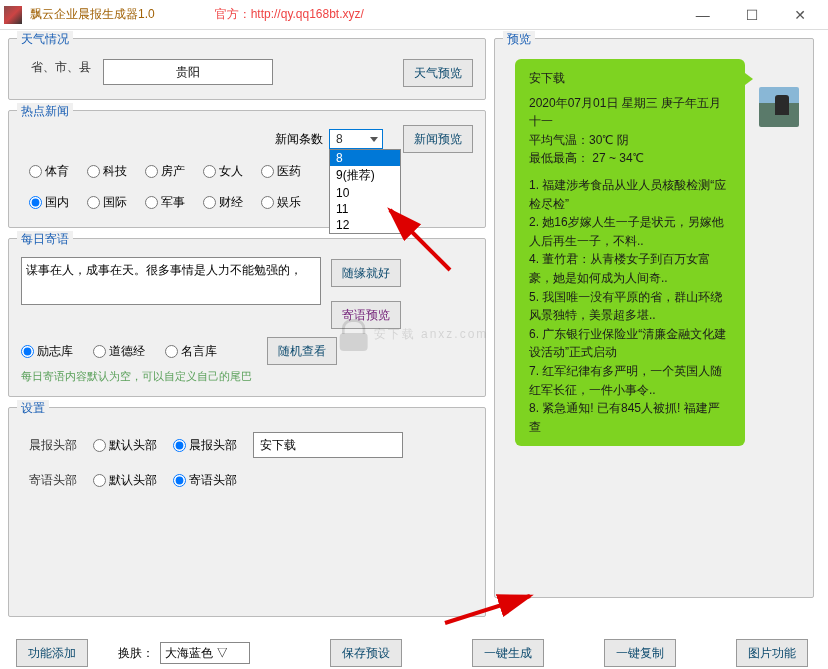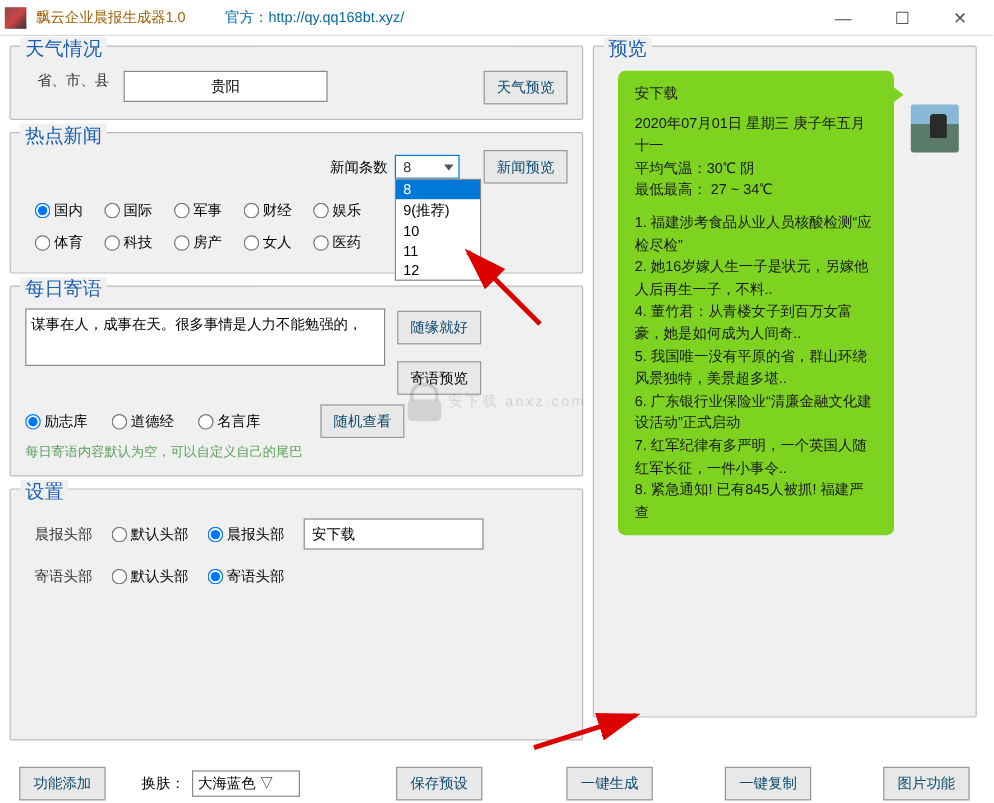"官方：http://qy.qq168bt.xyz/" .titlebar .official { color: #0369a1 -> #ef4444; margin-left: 33px -> 60px }
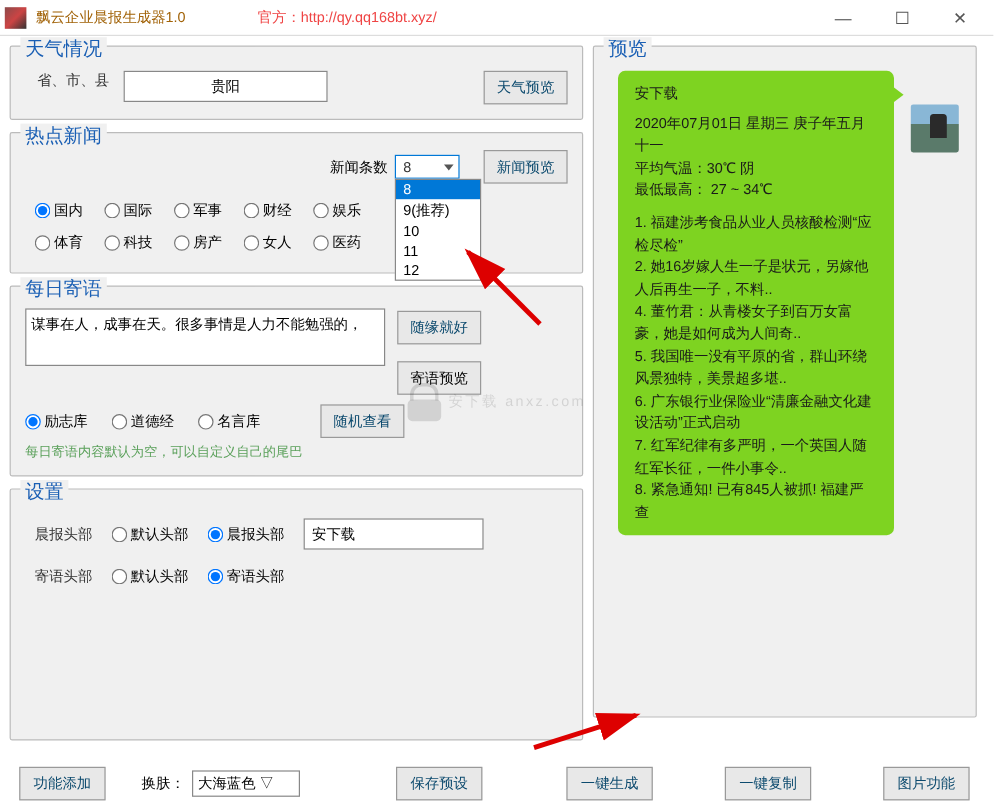"天气情况" .group-title { font-size: 16px -> 12px }
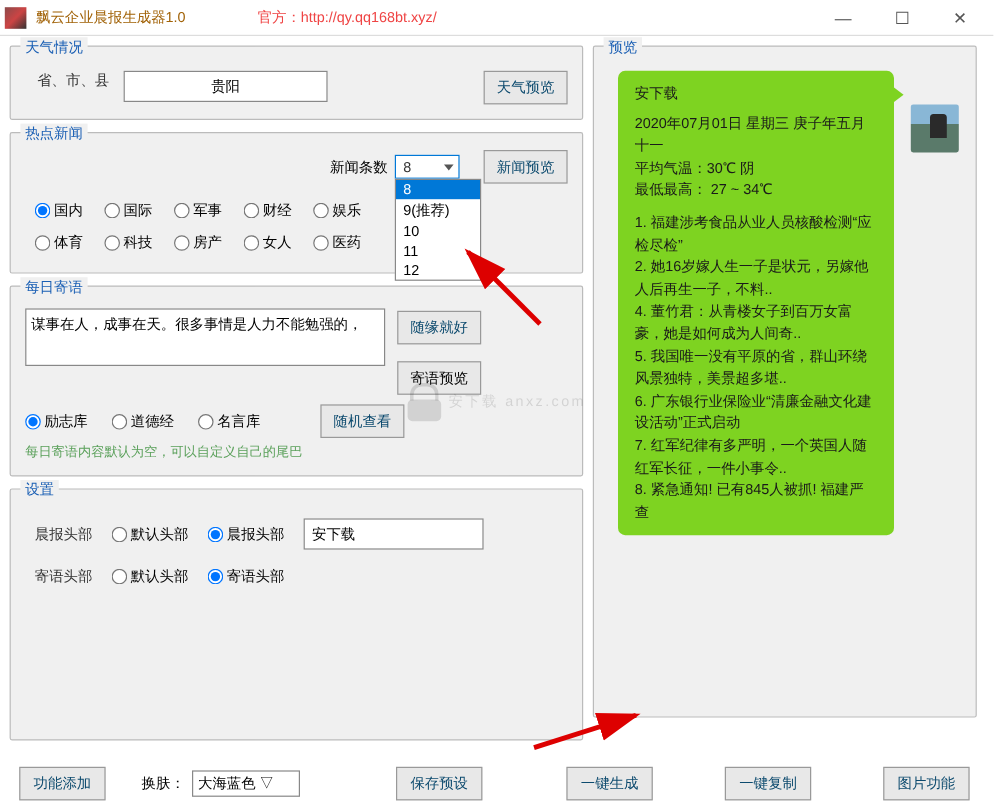"国内" div.radio-row { order: before "体育" -> after "体育" }
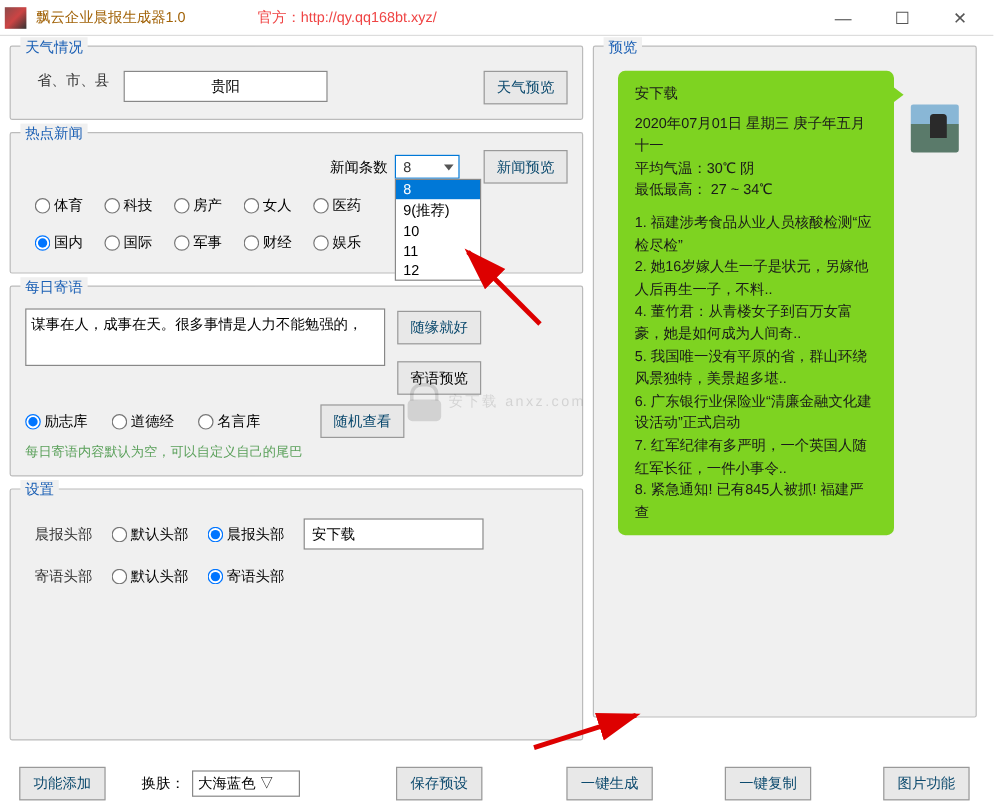"寄语预览" button.btn { color: #000000 -> #701a75 }
